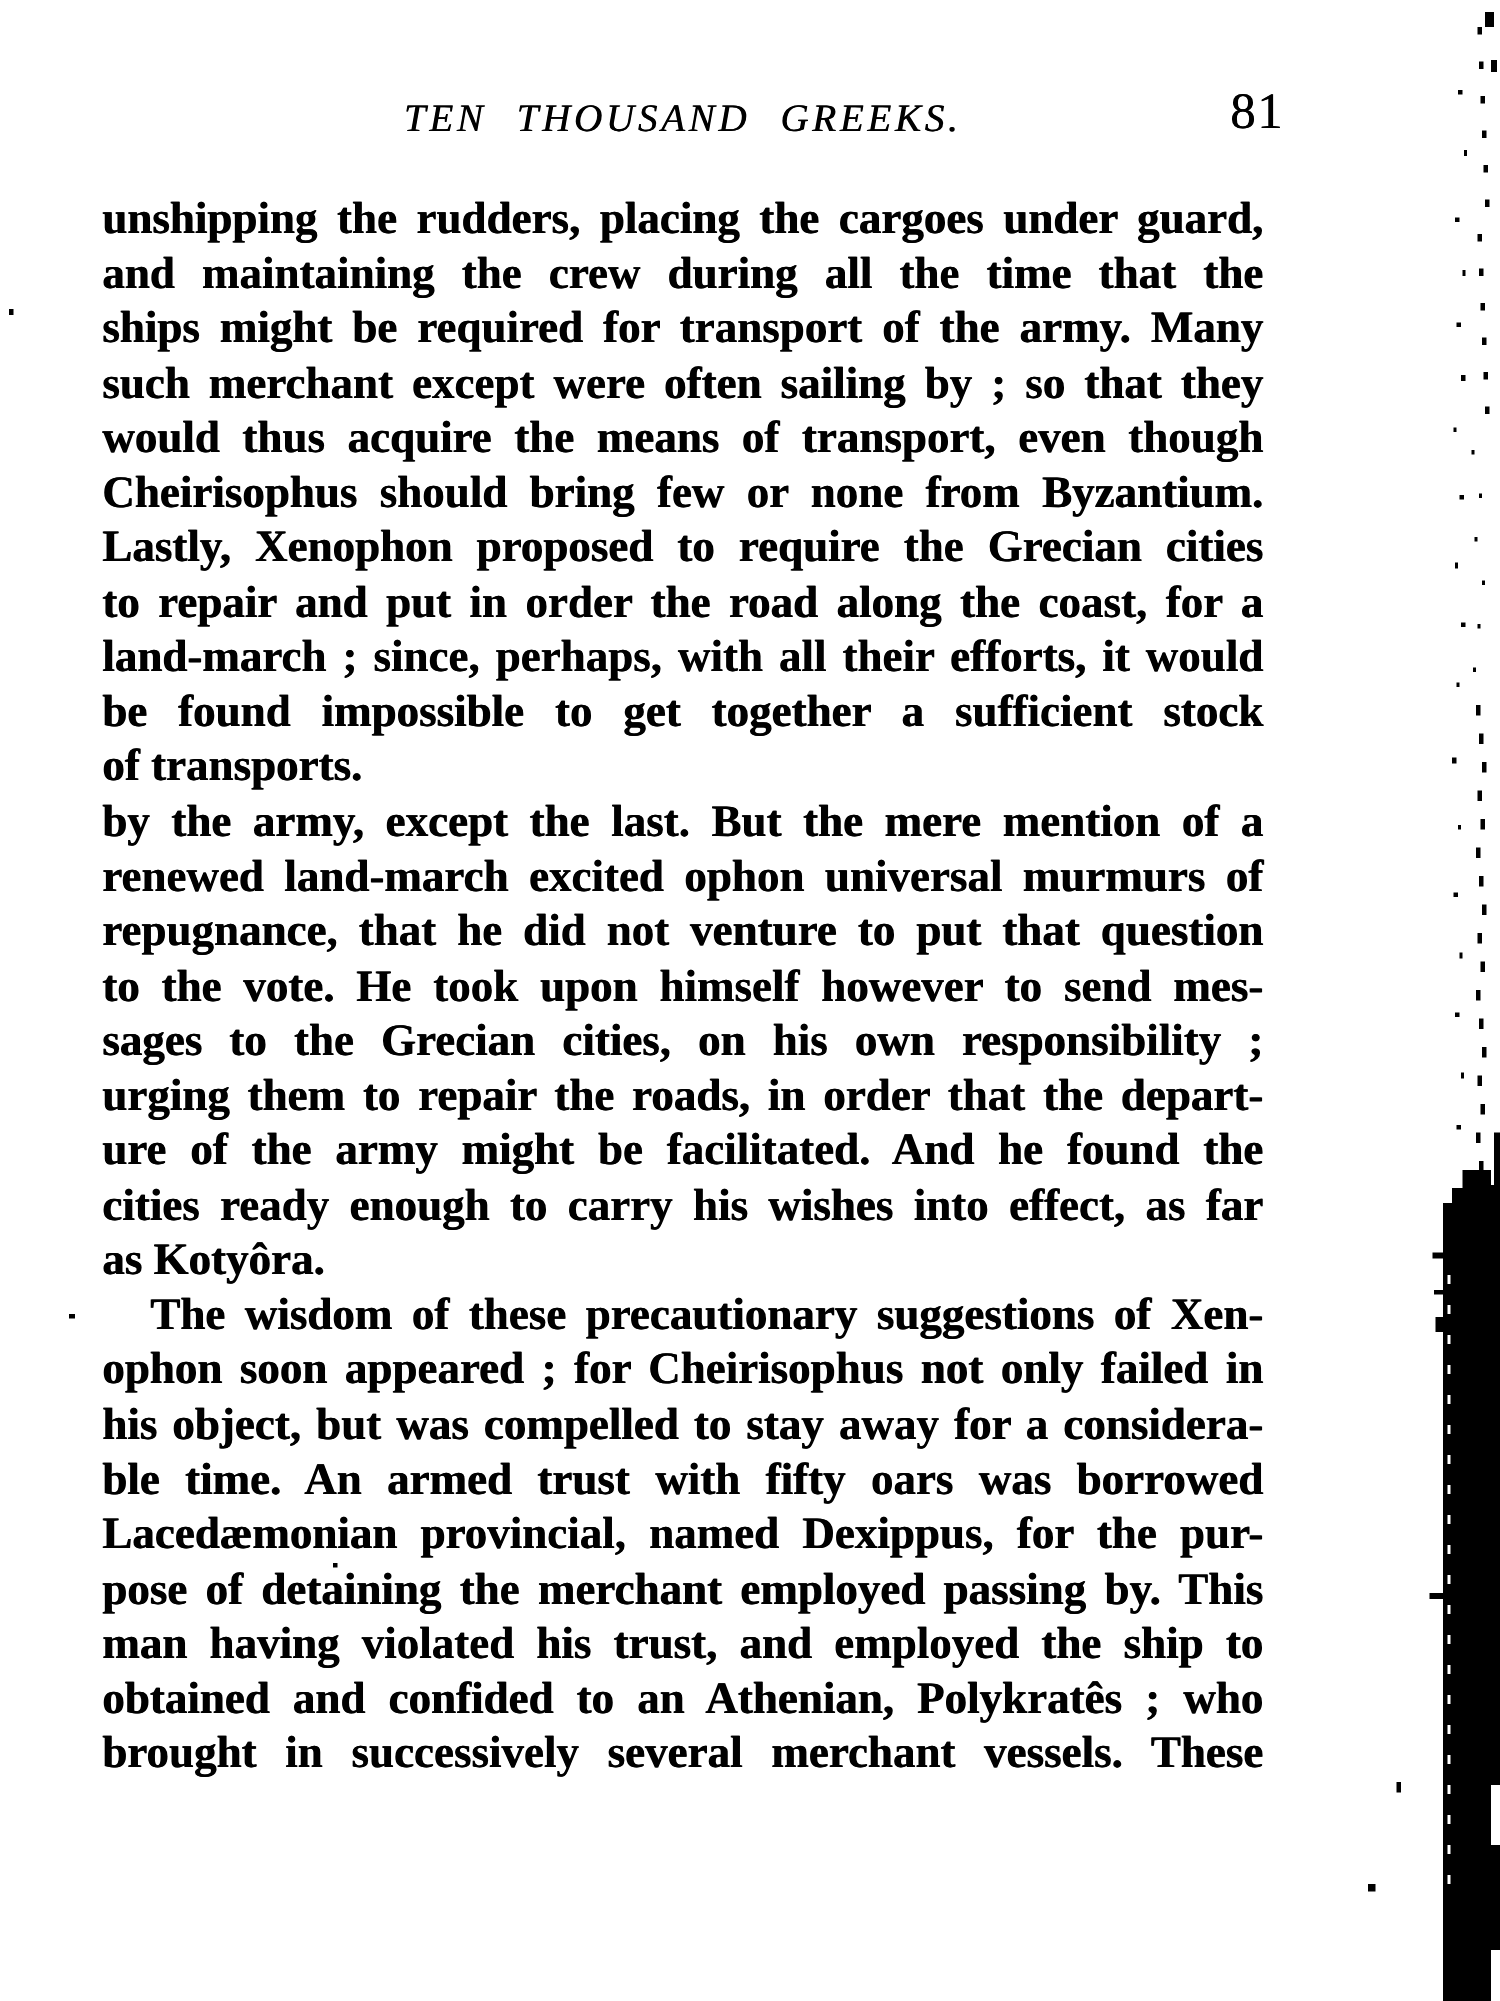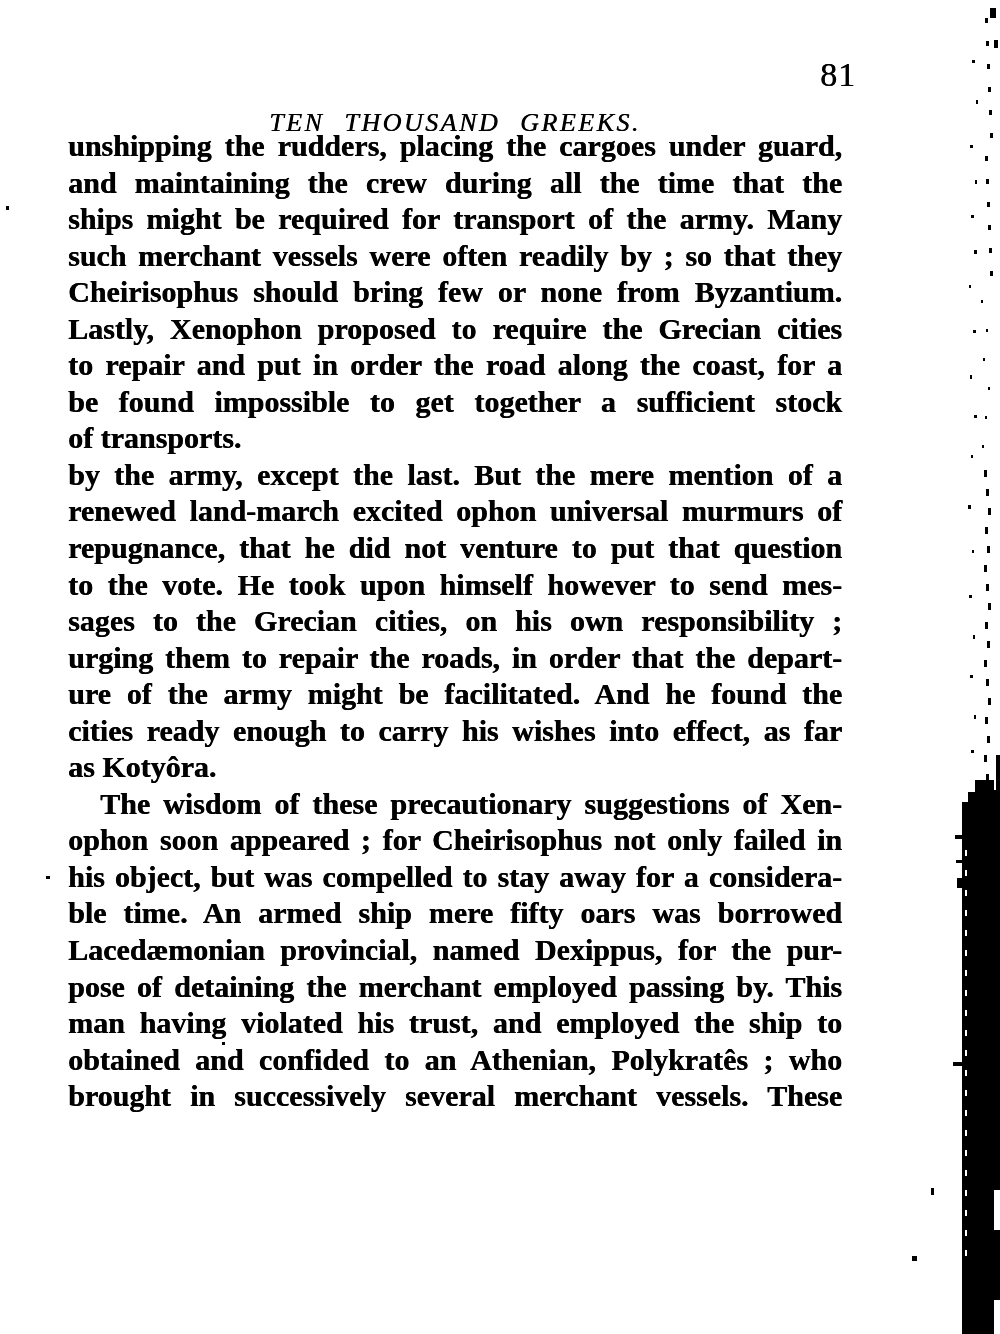"TEN THOUSAND GREEKS." .running-title { margin-top: 44px -> none }
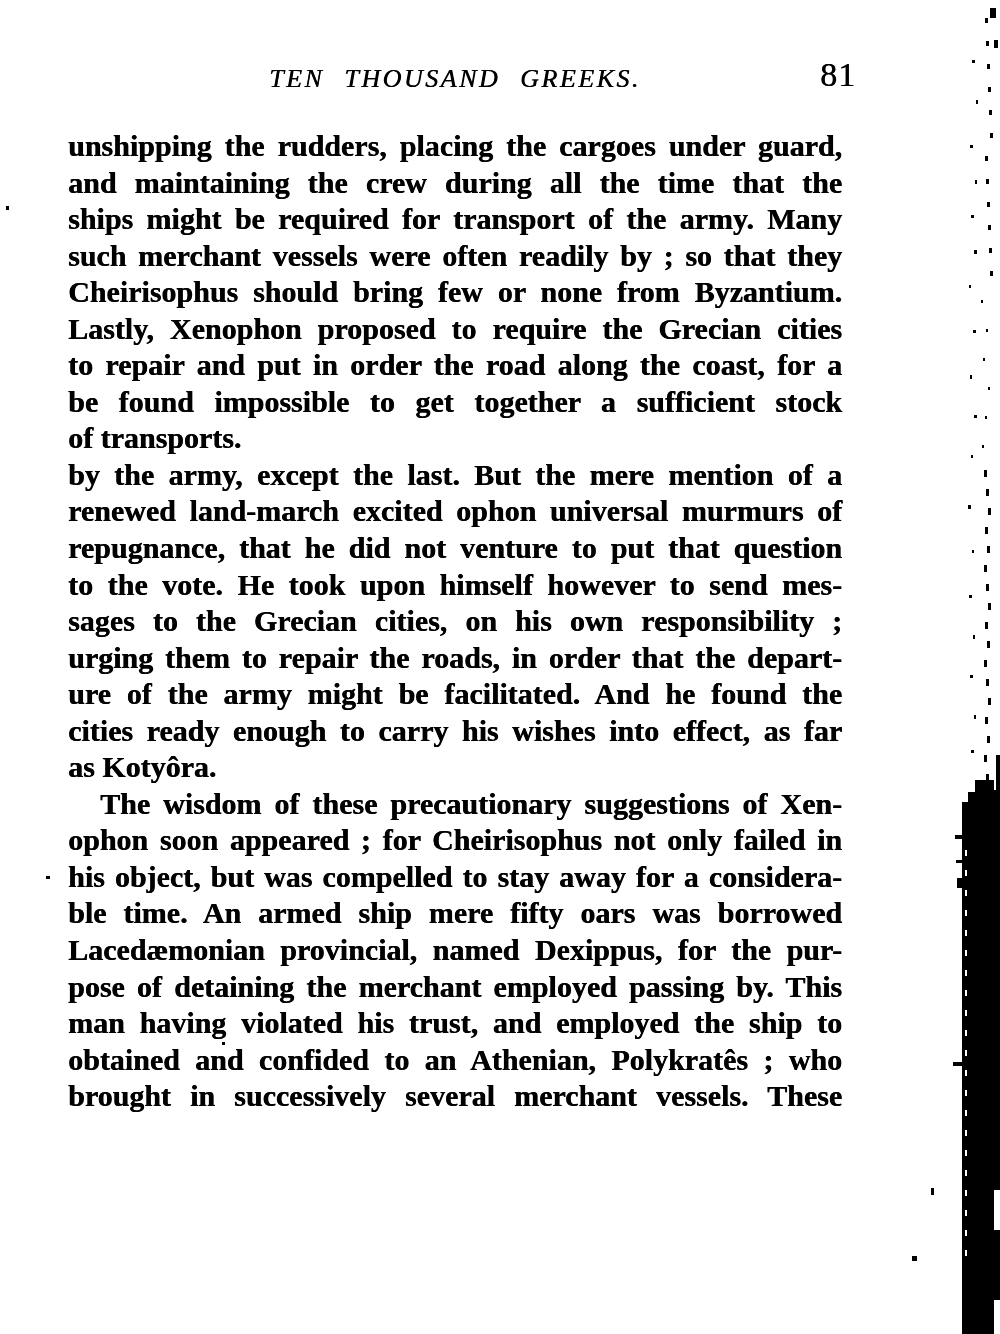"such merchant vessels were often" div.line { text: vessels were often readily -> except were often sailing }
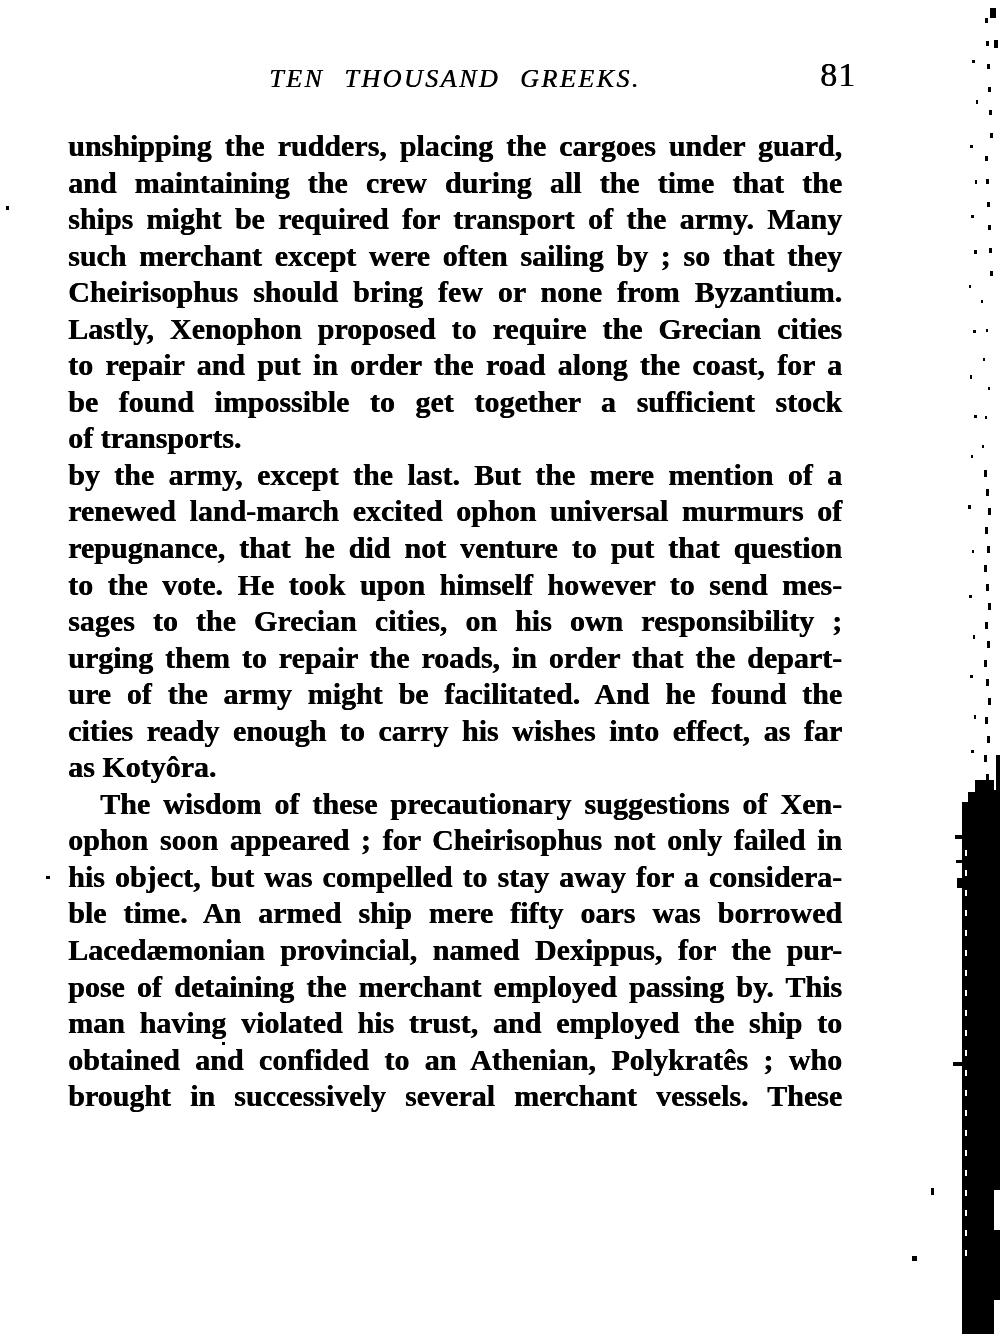"would thus acquire the means" div.line { html: none -> <div>would thus acquire the means of transport, even though</div> }
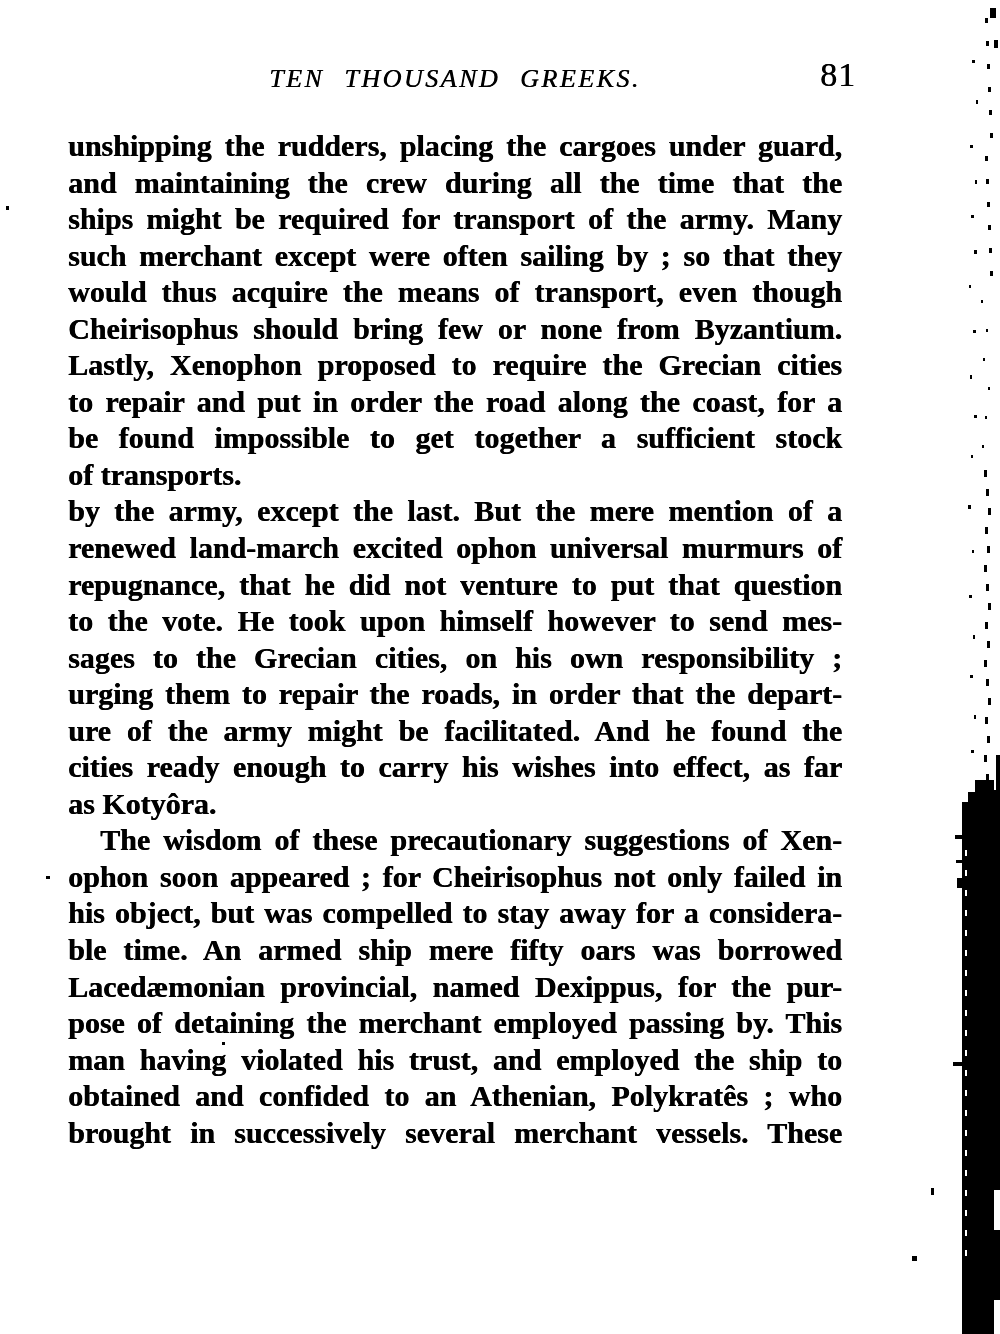"land-march ; since, perhaps, with" div.line { html: none -> <div>land-march ; since, perhaps, with all their efforts, it would</div> }
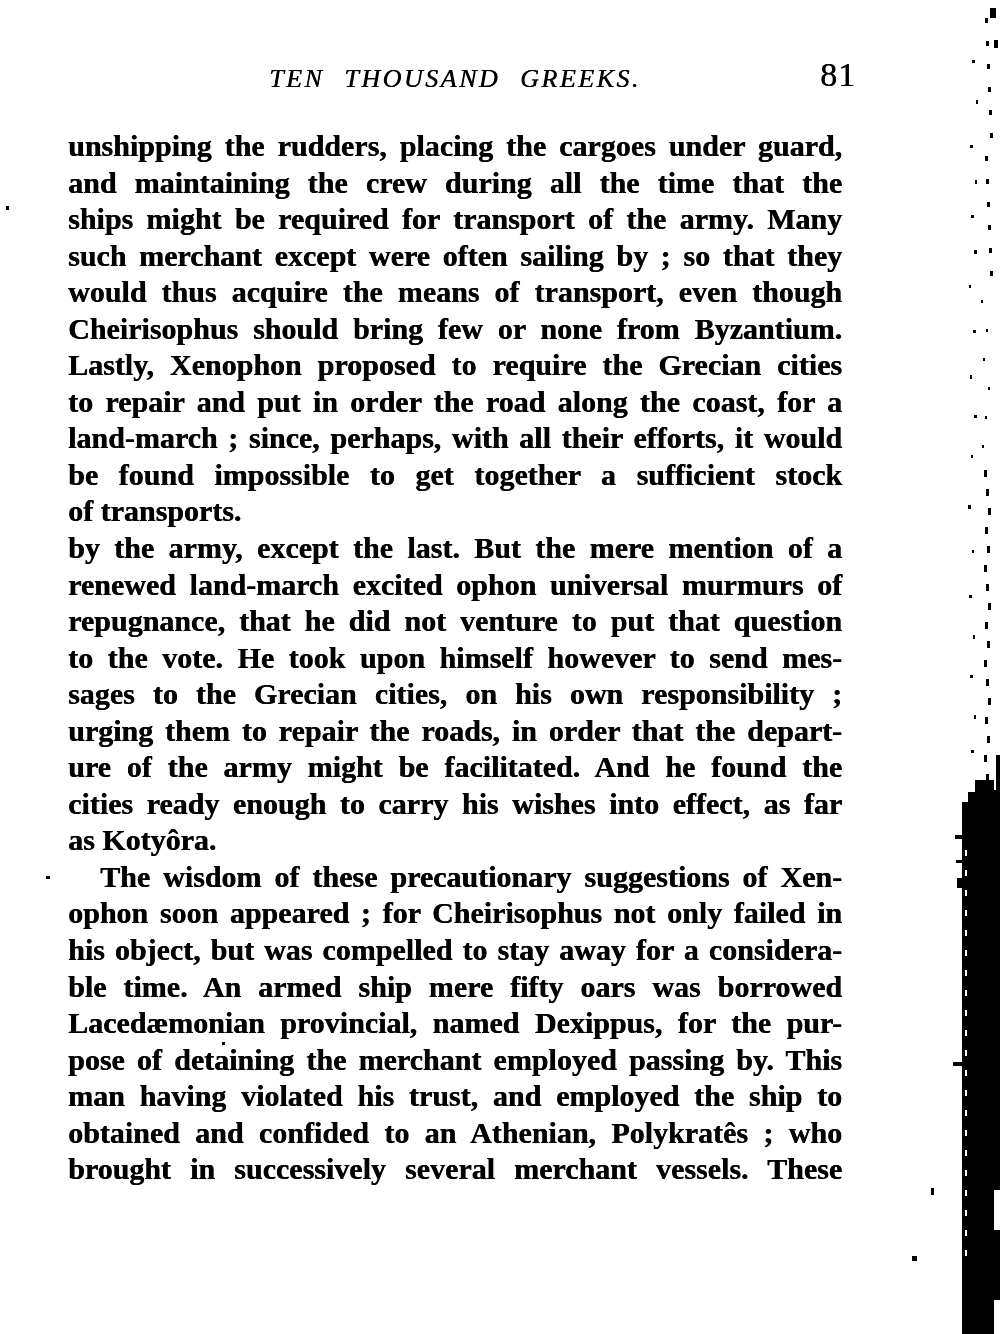"ble time. An armed ship" div.line { text: ship mere -> trust with }
